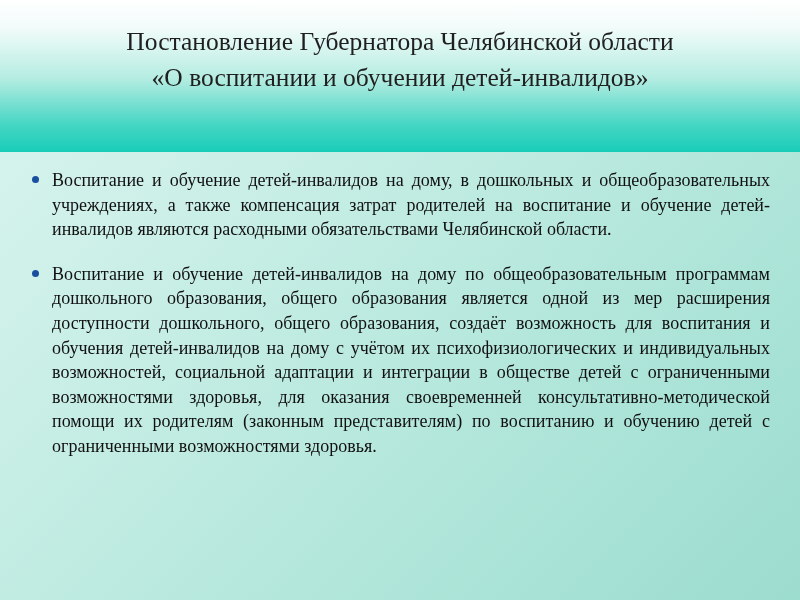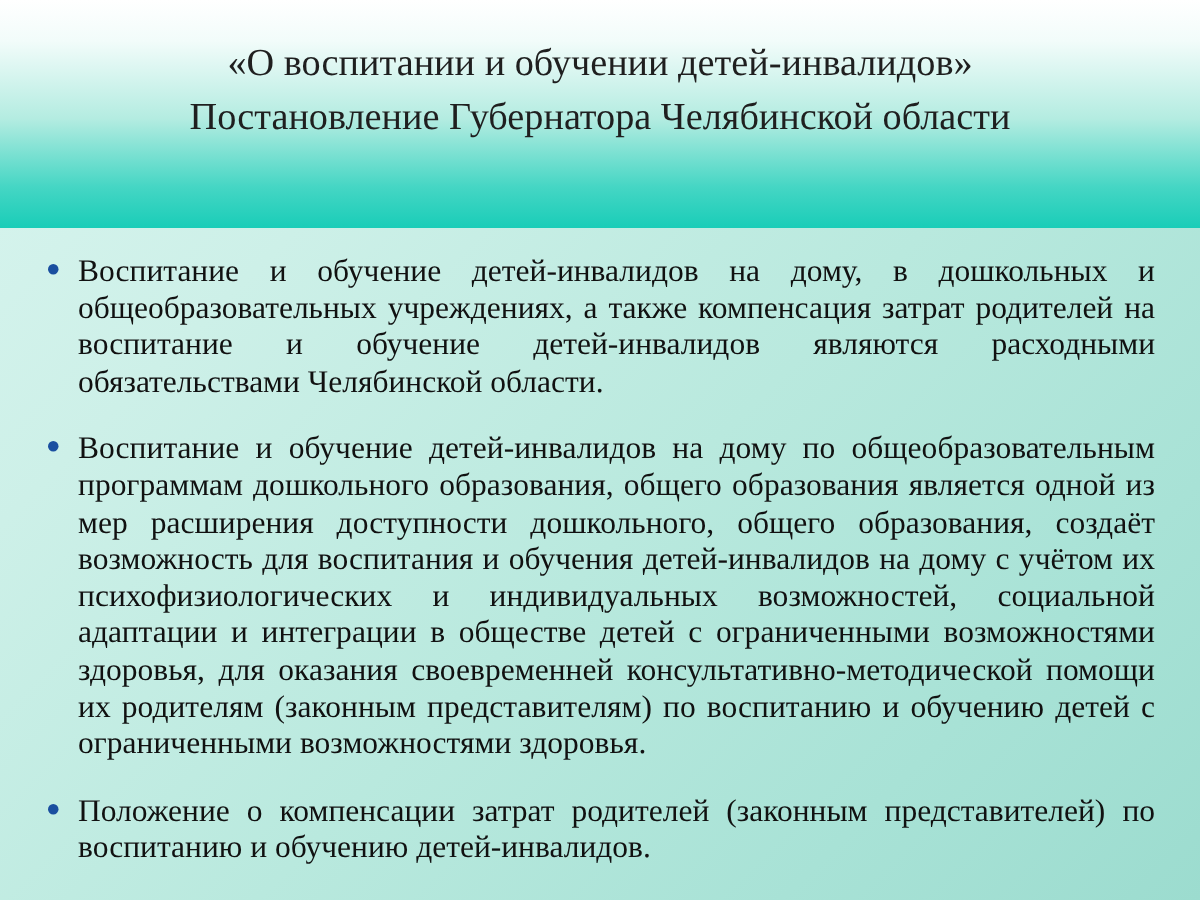"«О воспитании и обучении" span.title-line { order: before "Постановление Губернатора Челябинской" -> after "Постановление Губернатора Челябинской" }
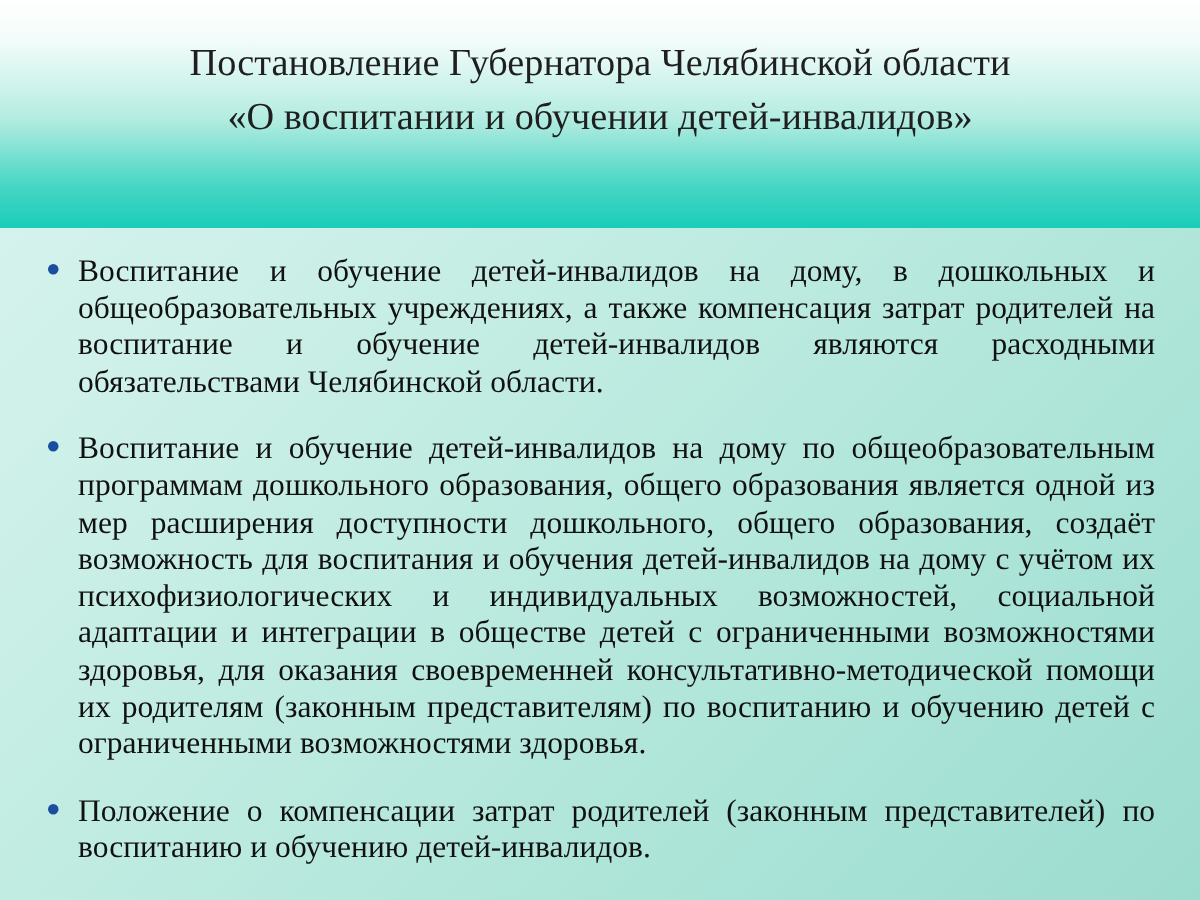"Воспитание и обучение детей-инвалидов на" .bullet-item { font-size: 21px -> 18px }
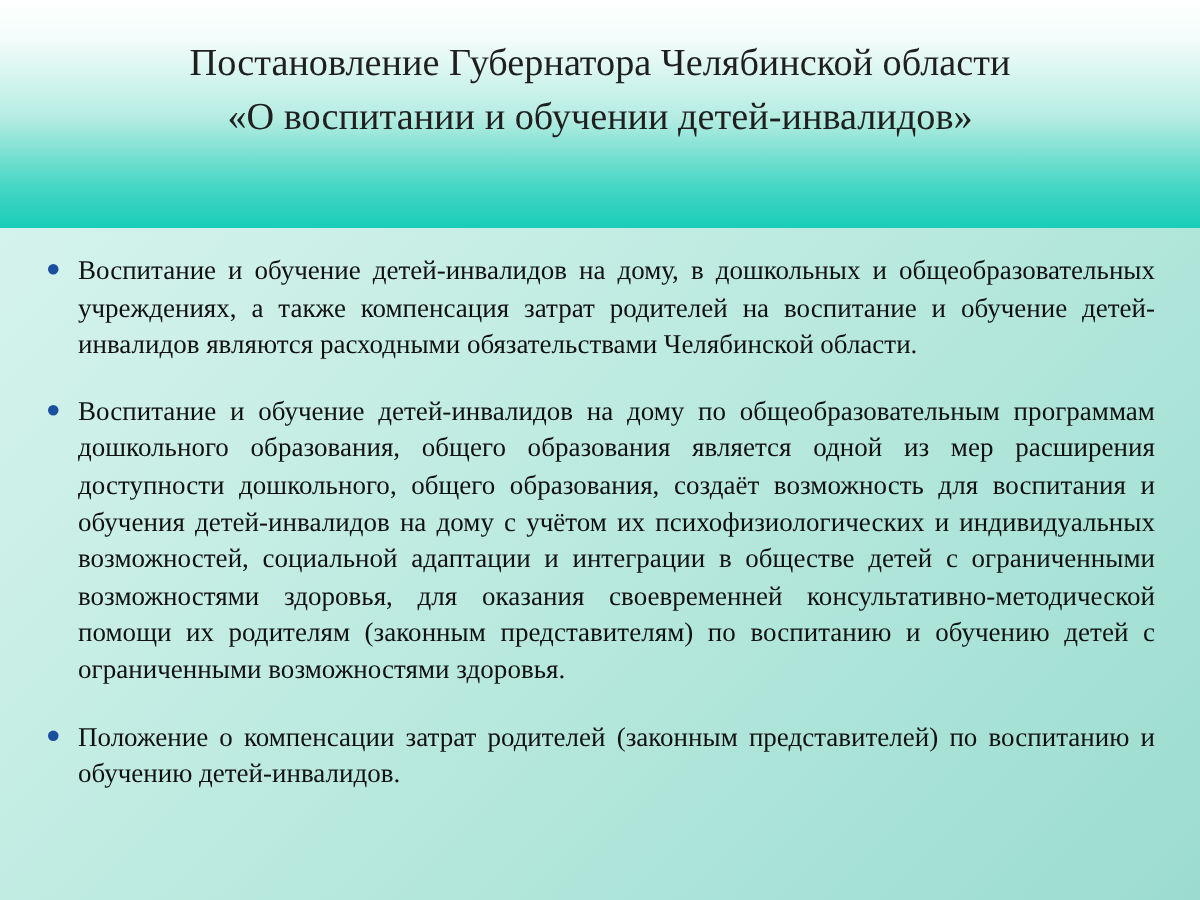"Положение о компенсации затрат родителей" div.bullet-item { html: <div> <span></span> <span>Положение о компенсации затрат родителей (законным представителей) по воспитанию и обучению детей-инвалидов.</span> </div> -> none }
